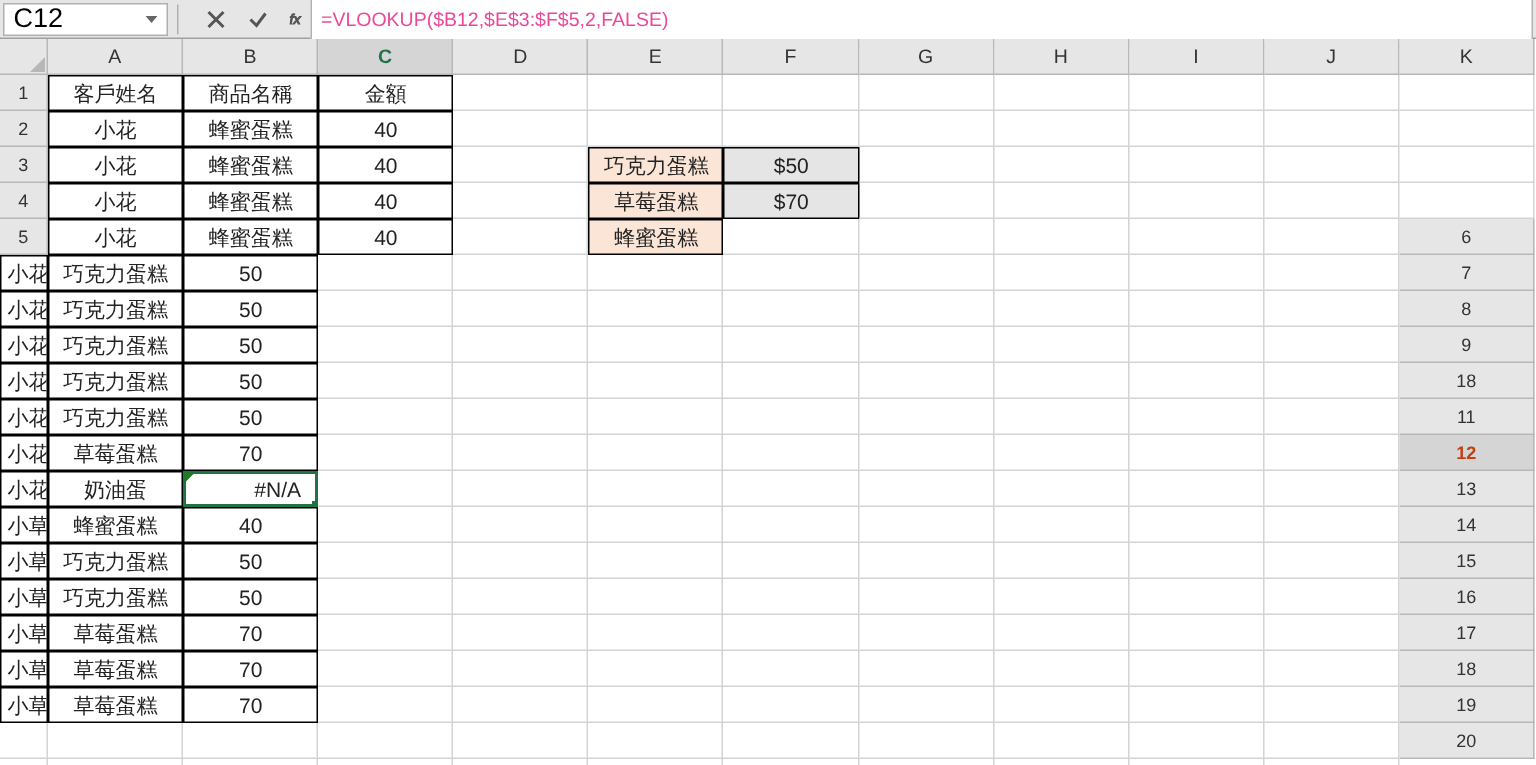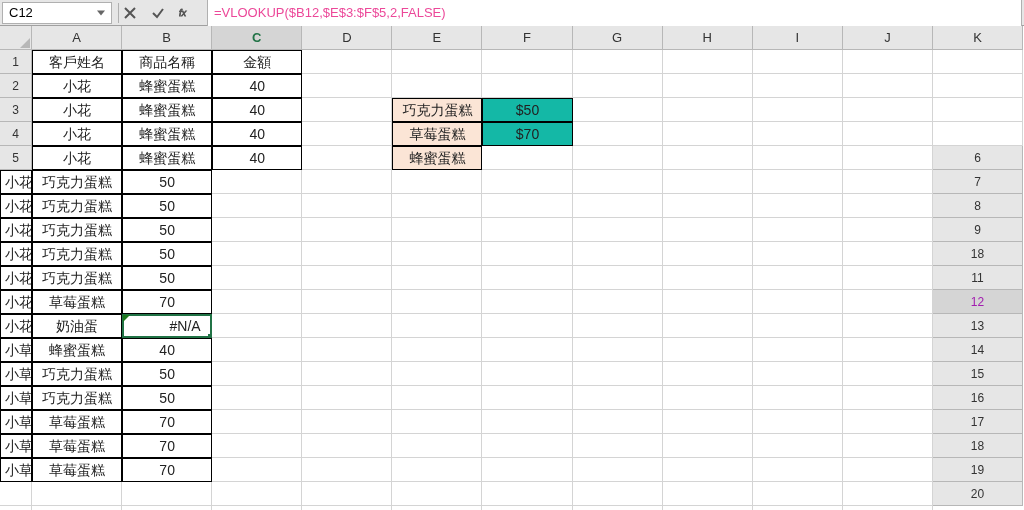"C12" .name-box { font-size: 13px -> 18px }
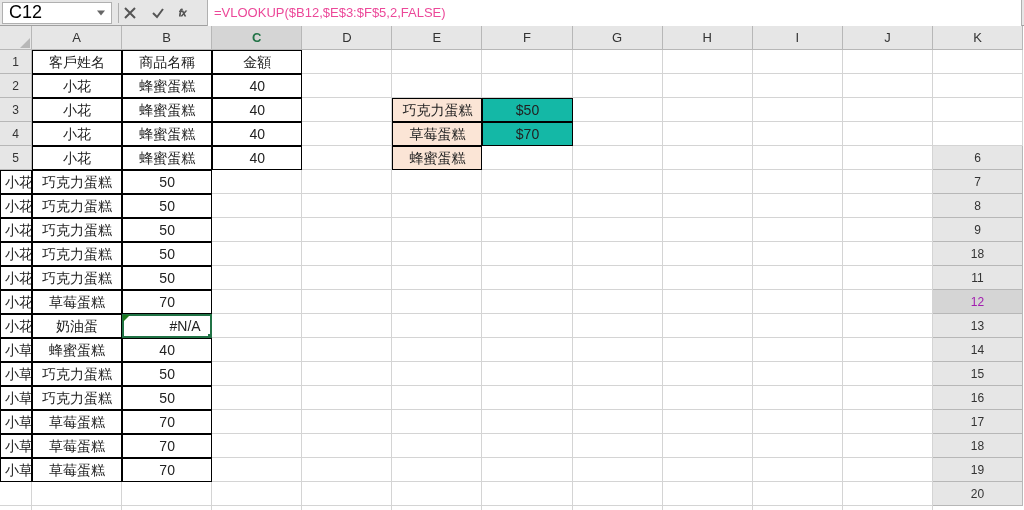"fx" .fb-btn { justify-content: flex-start -> flex-end }
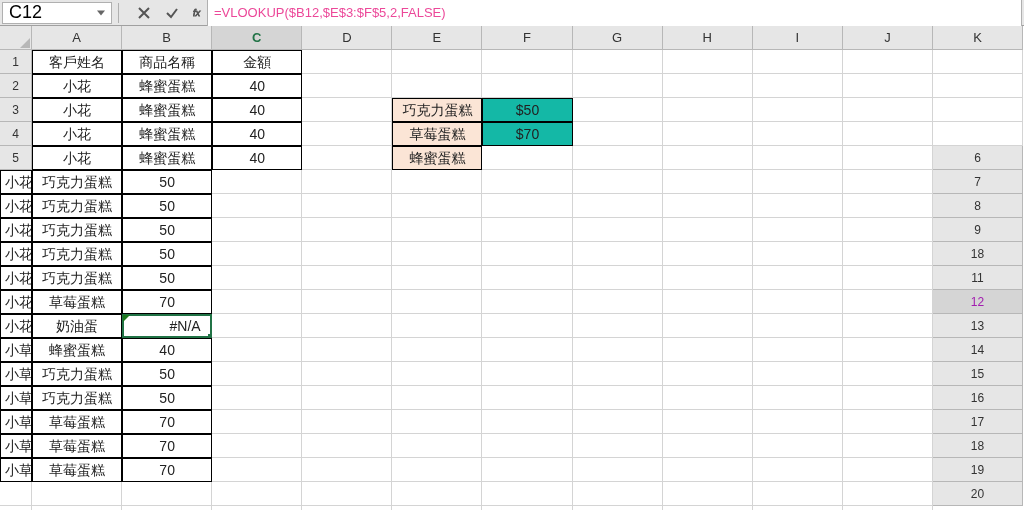"$50" .lk-val { background: #14b8a6 -> #e5e5e5 }
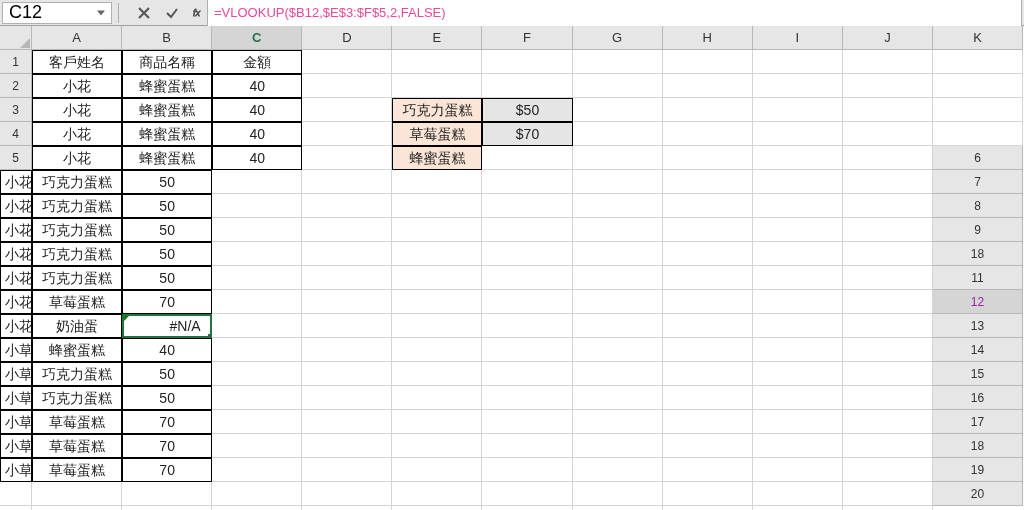"12" .row-h.active { color: #a21caf -> #c2410c; font-weight: 400 -> 700 }
